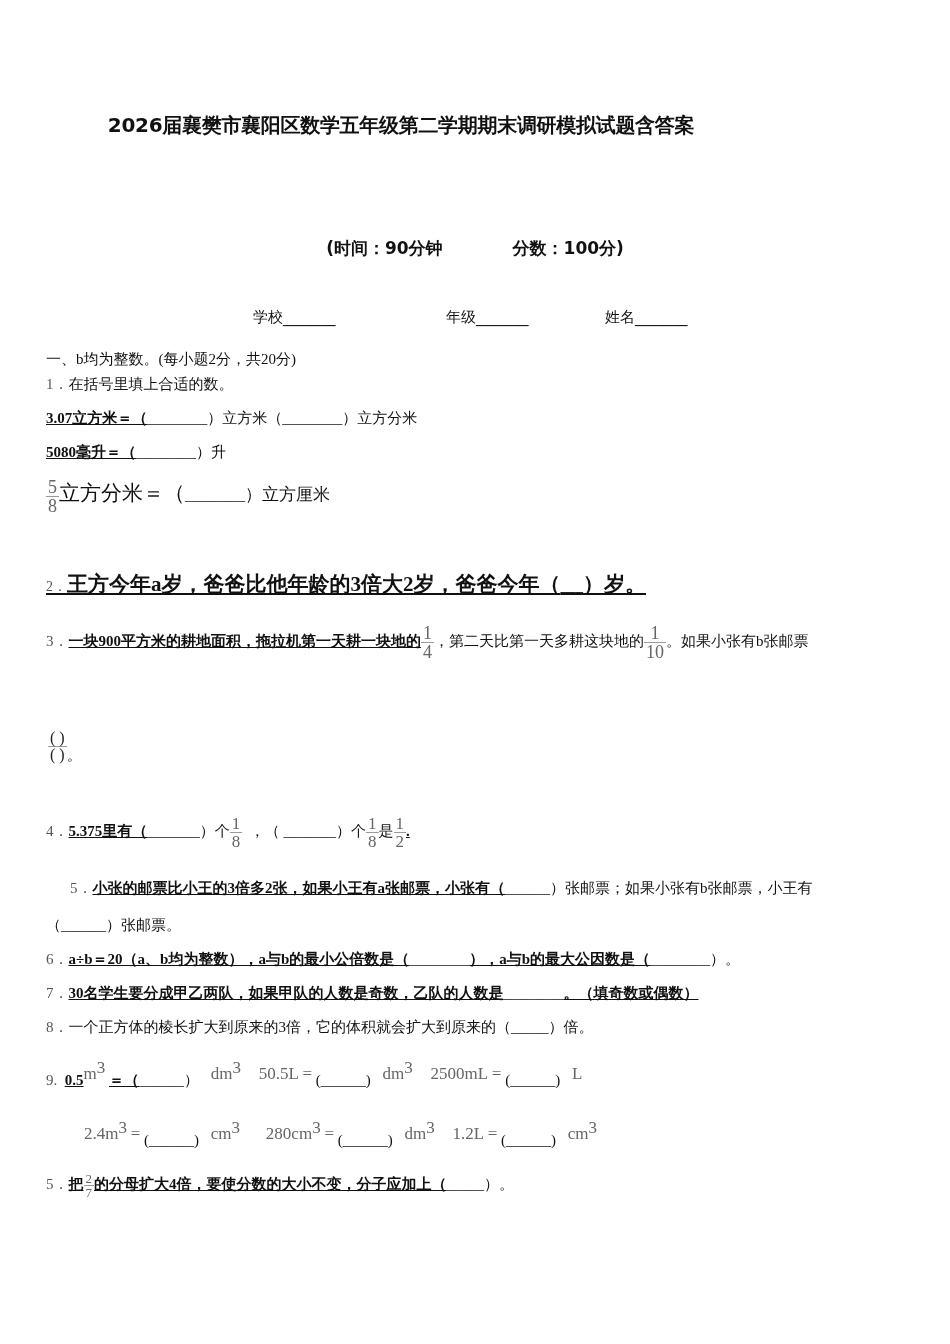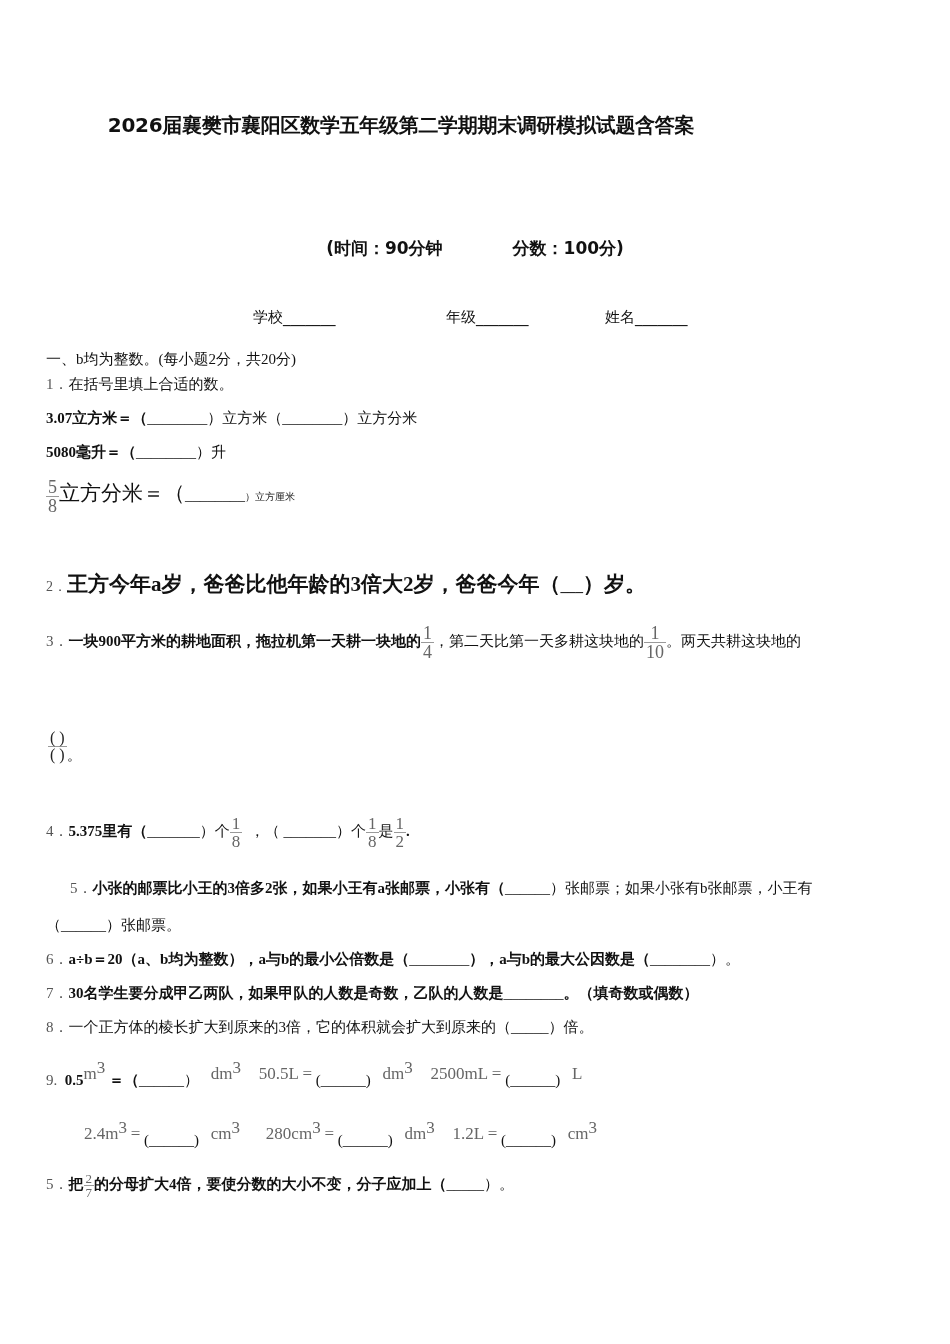"3.07立方米＝（" .b { text-decoration: none -> underline }
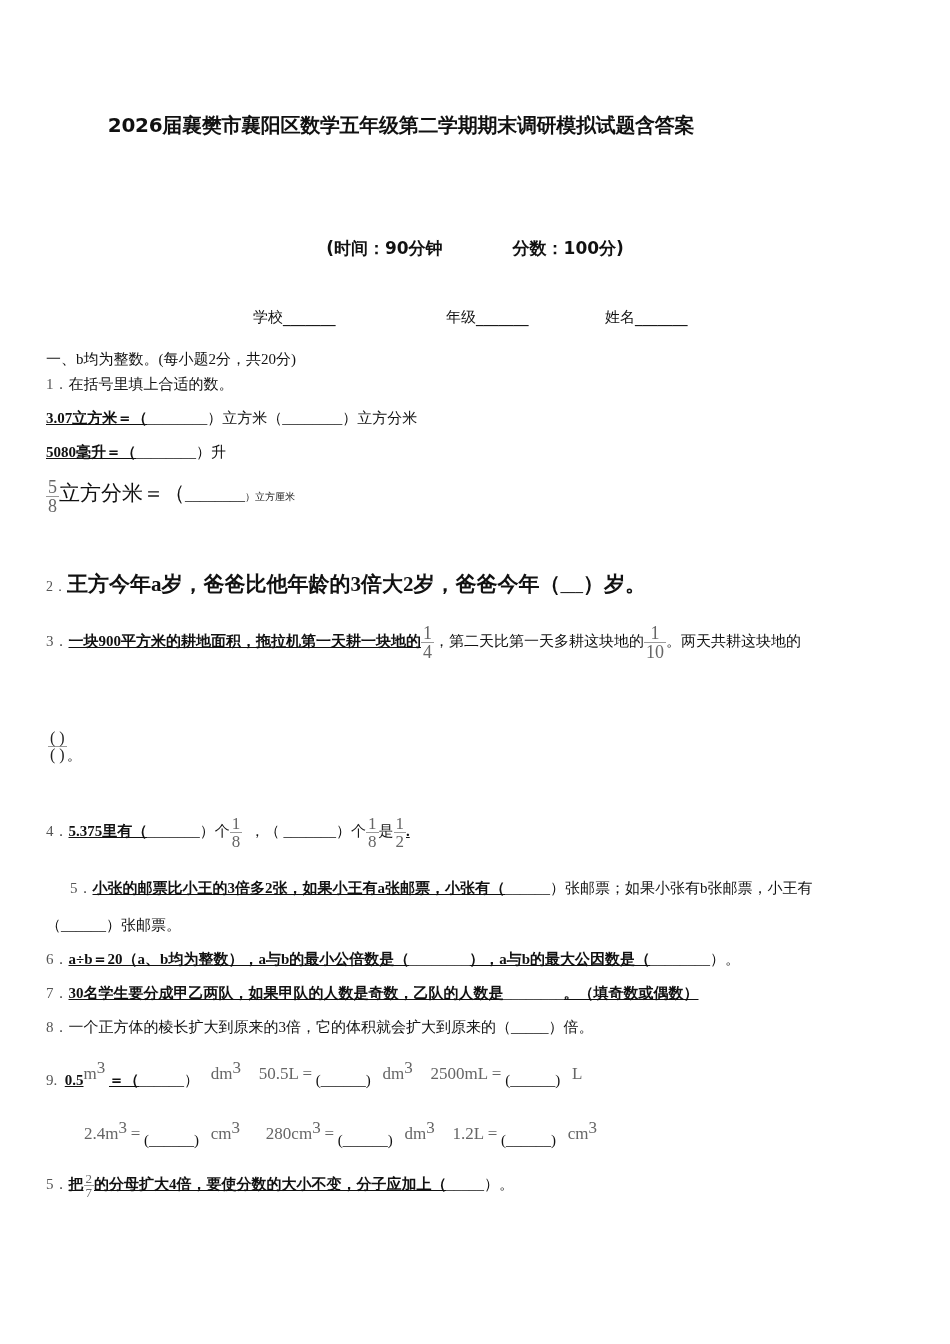"）立方厘米" span { font-size: 10px -> 17px }
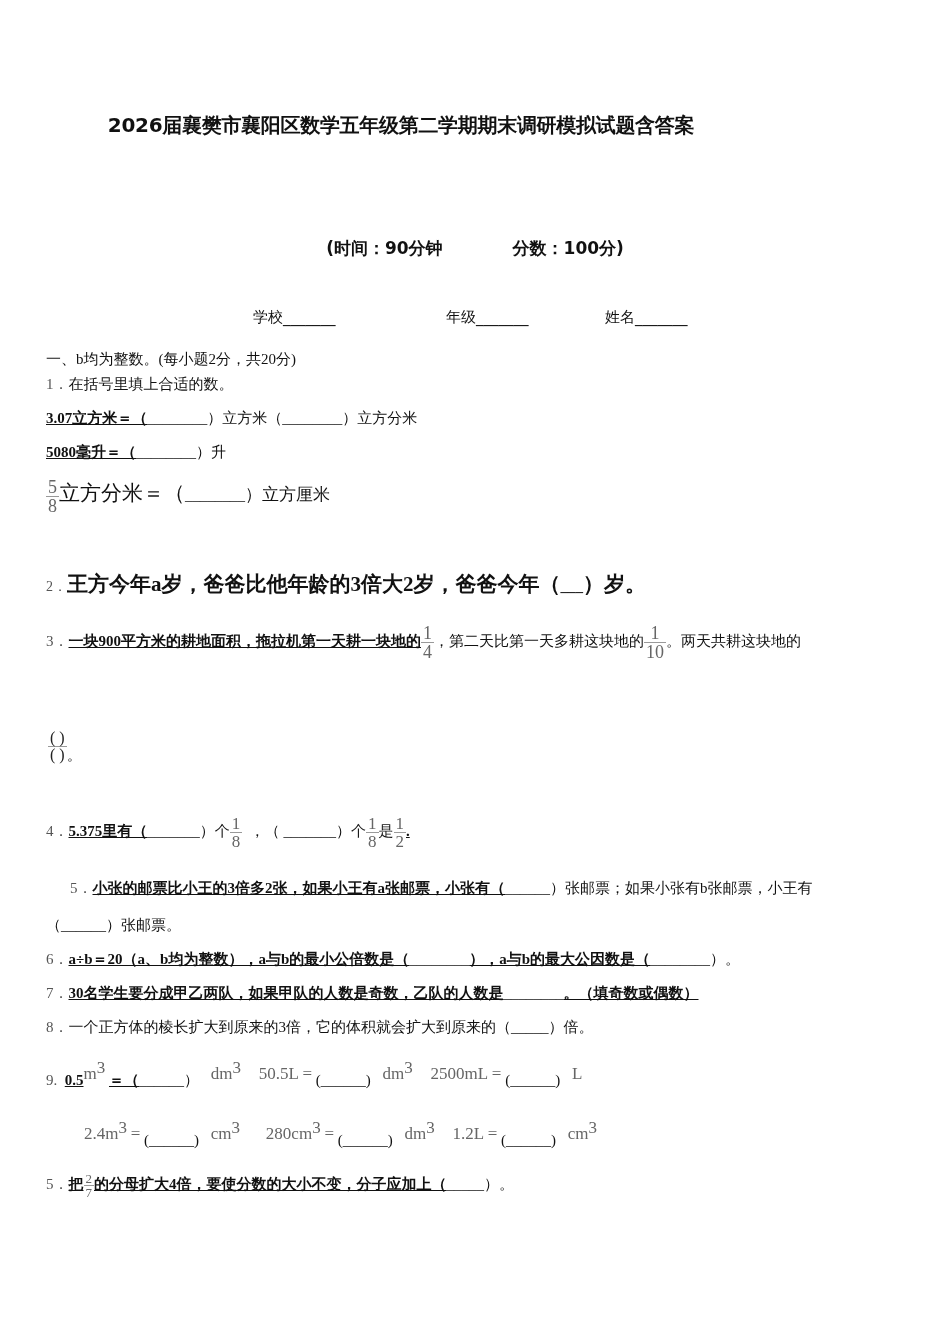"2．王方今年a岁，爸爸比他年龄的3倍大2岁，爸爸今年（___）岁。" div.abs { text-decoration: none -> underline }
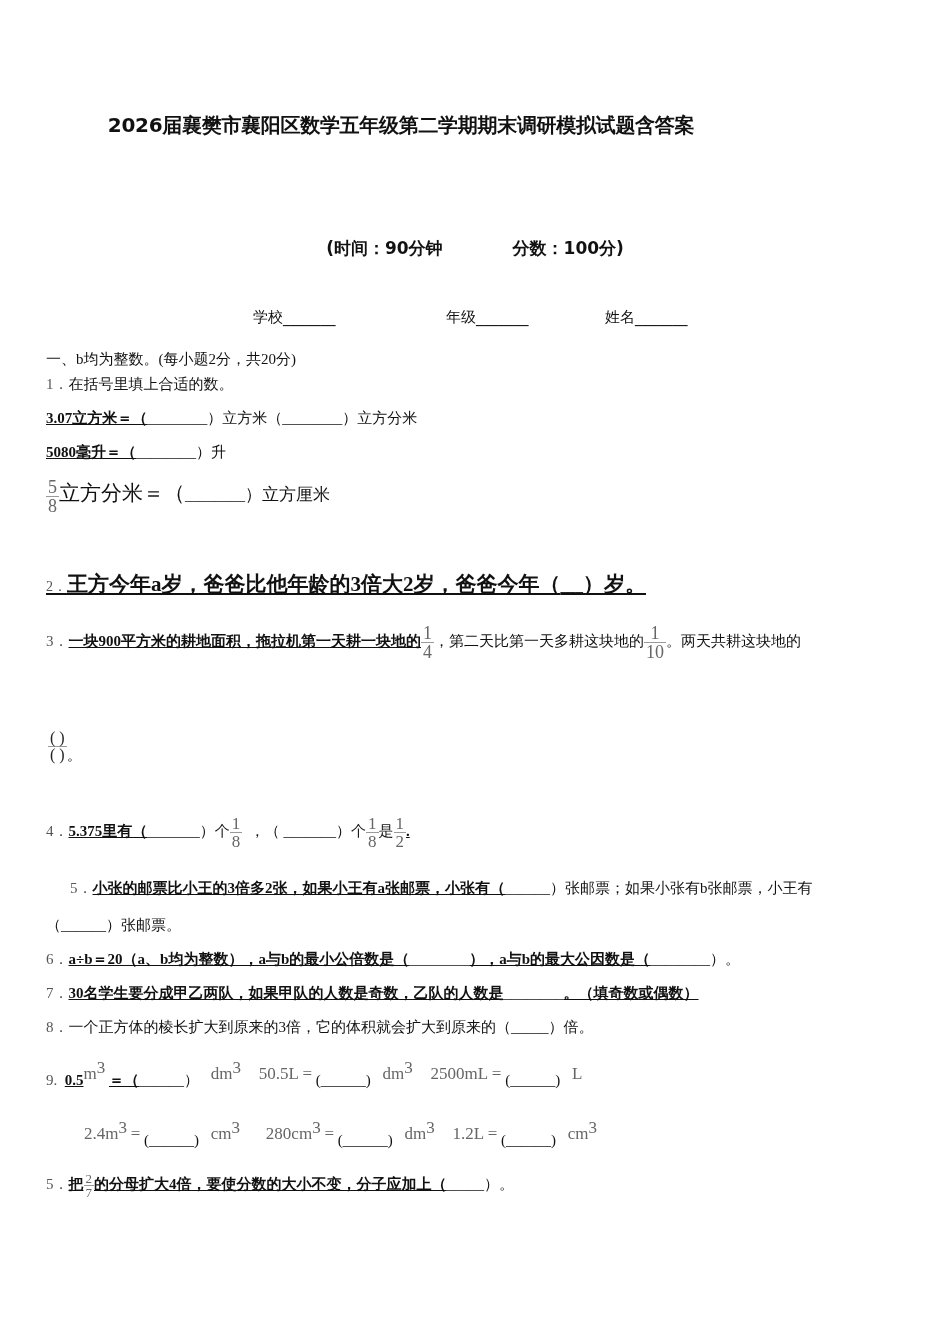"。两天共耕这块地的" span { text: 两天共耕这块地的 -> 如果小张有b张邮票 }
